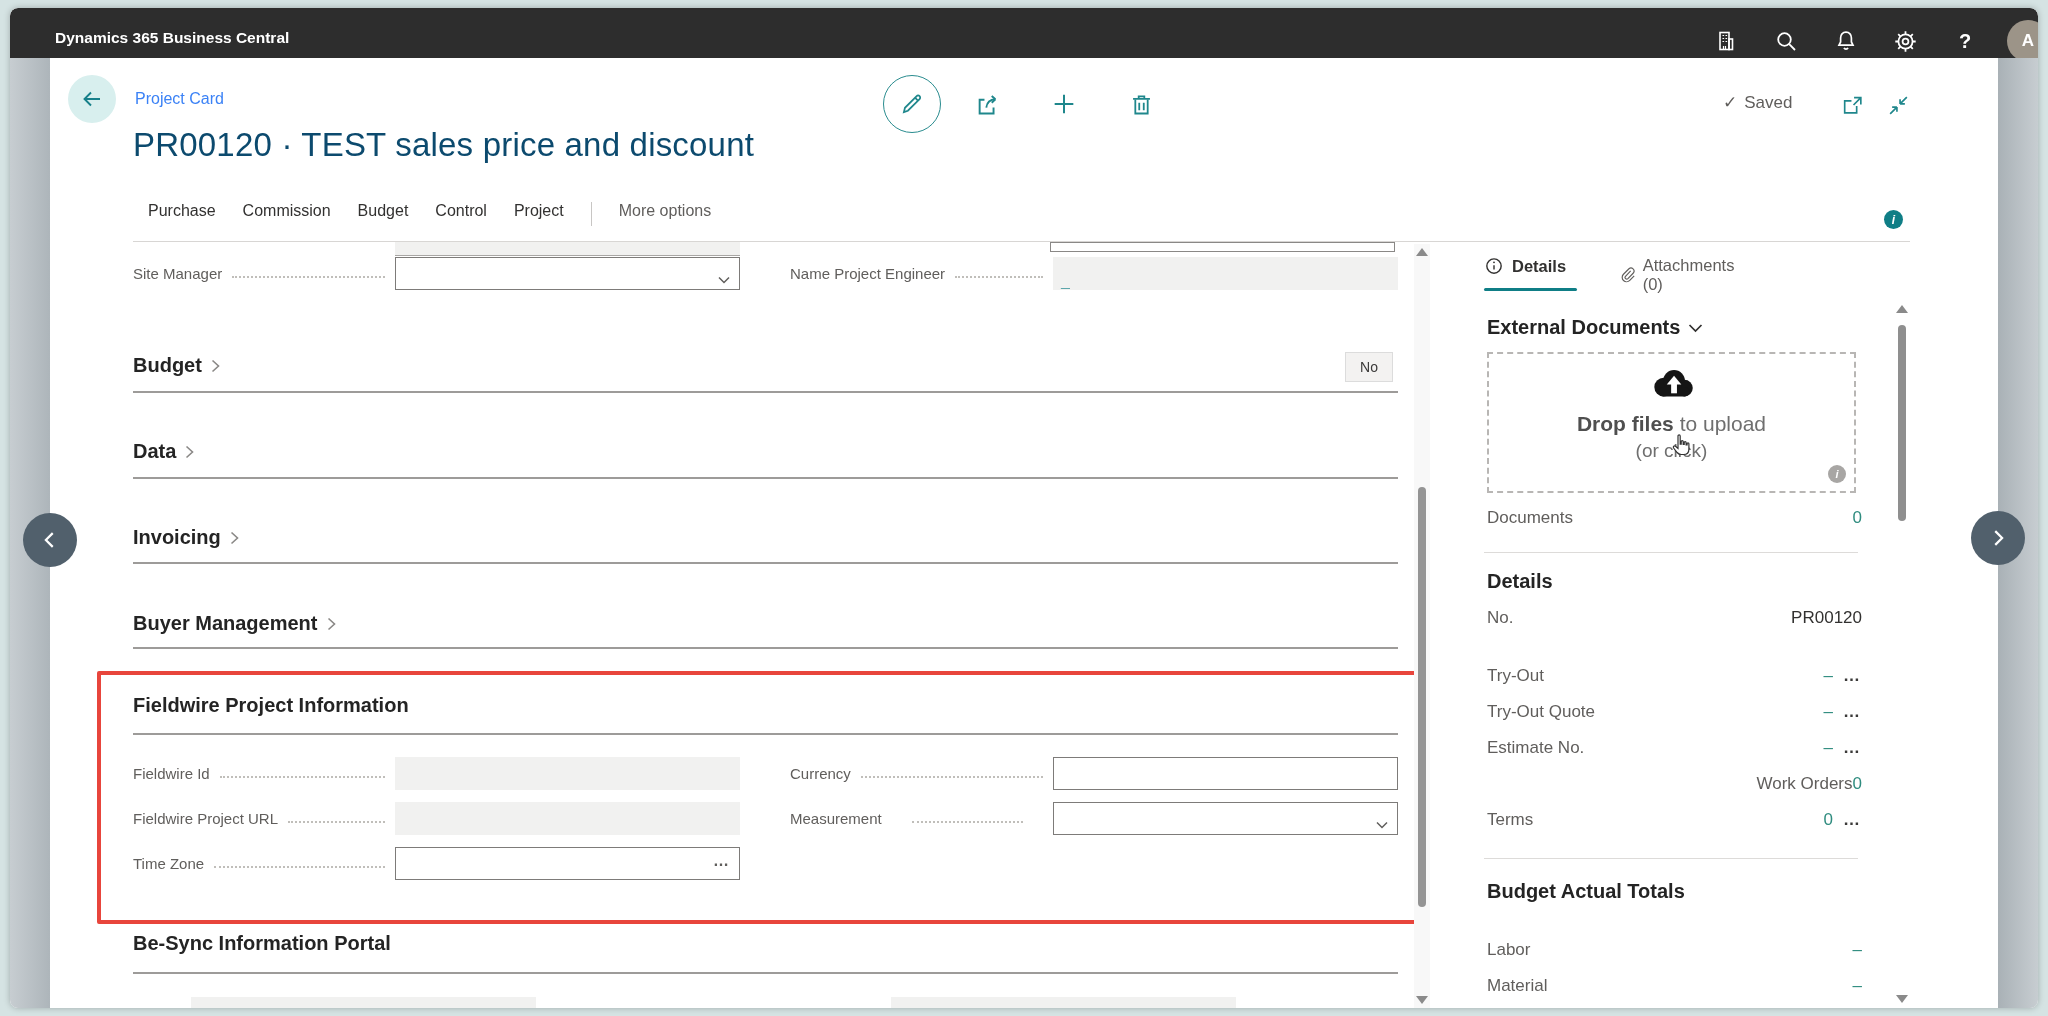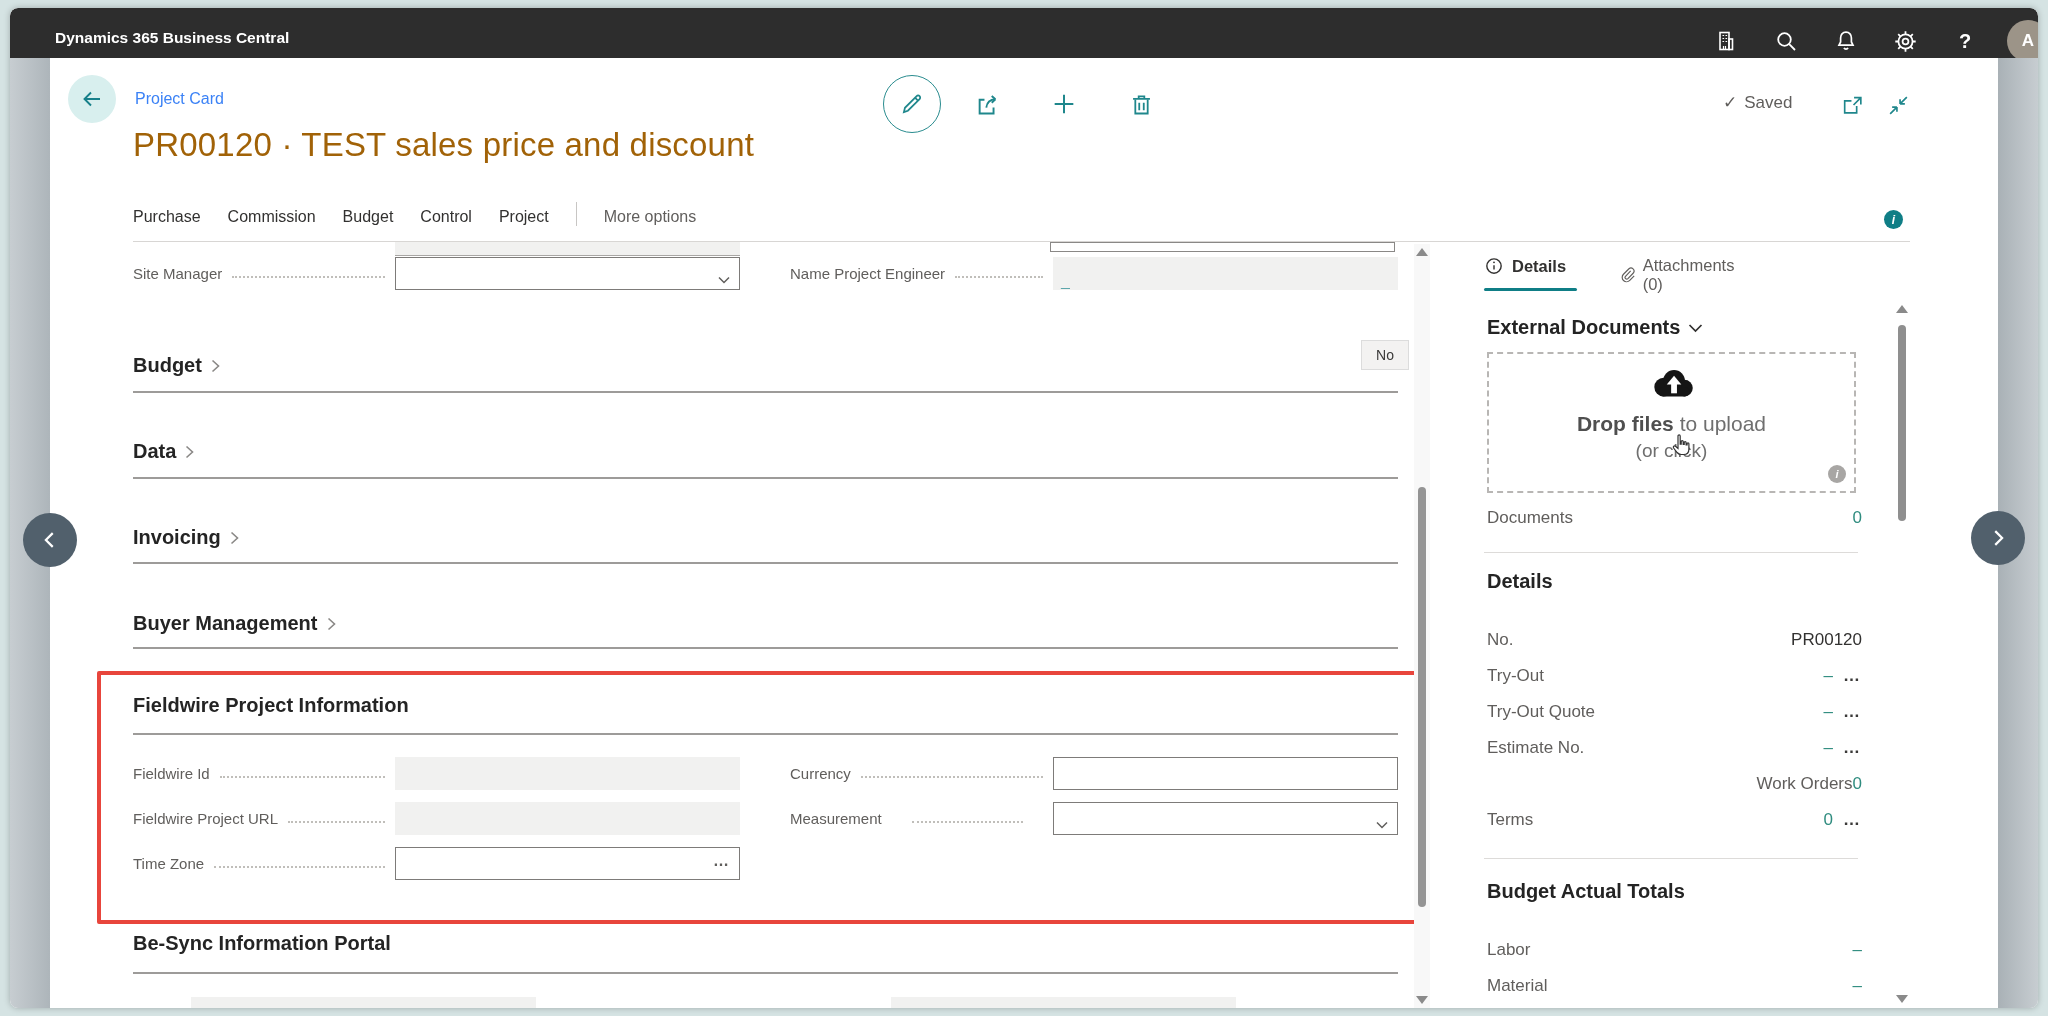"PR00120 · TEST sales price" .bigtitle { color: #a16207 -> #0c4a6e }
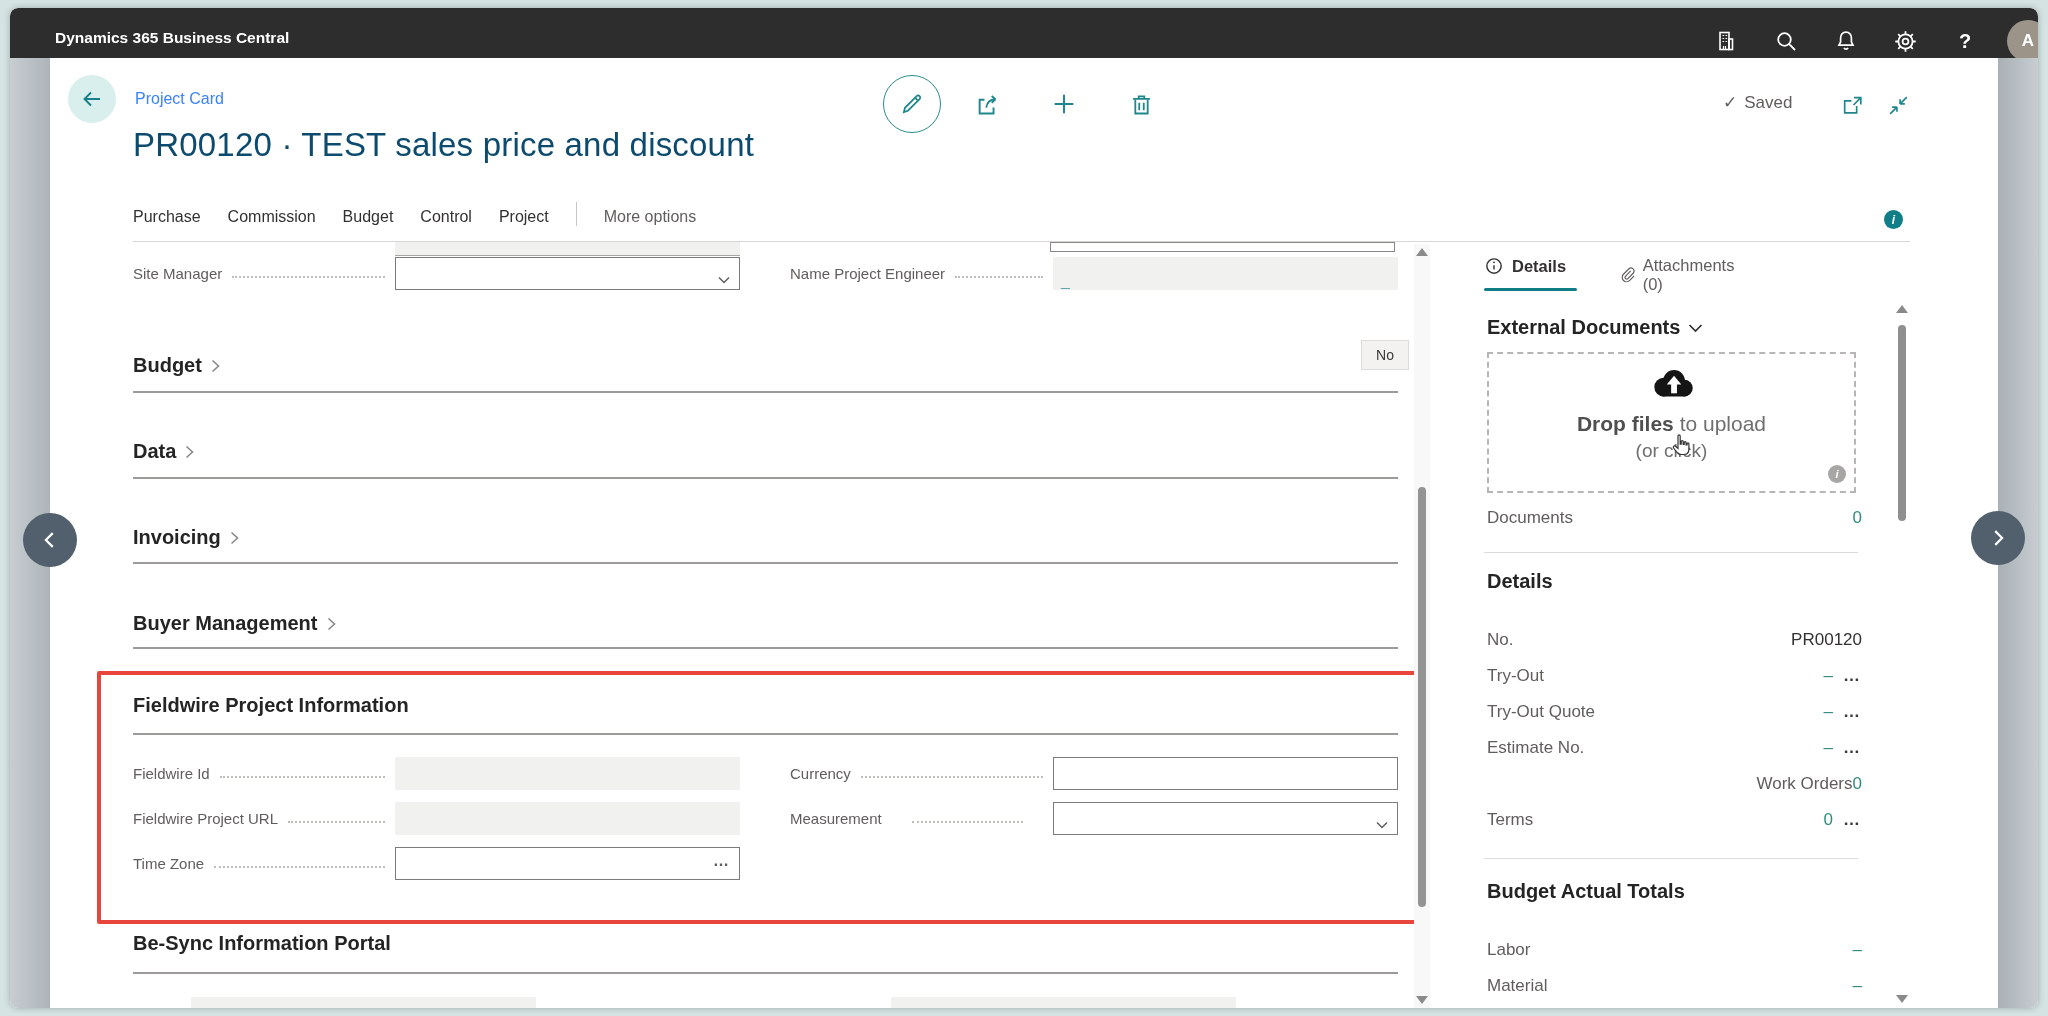"Purchase" .tabsrow { align-items: flex-end -> flex-start; left: 133px -> 148px }
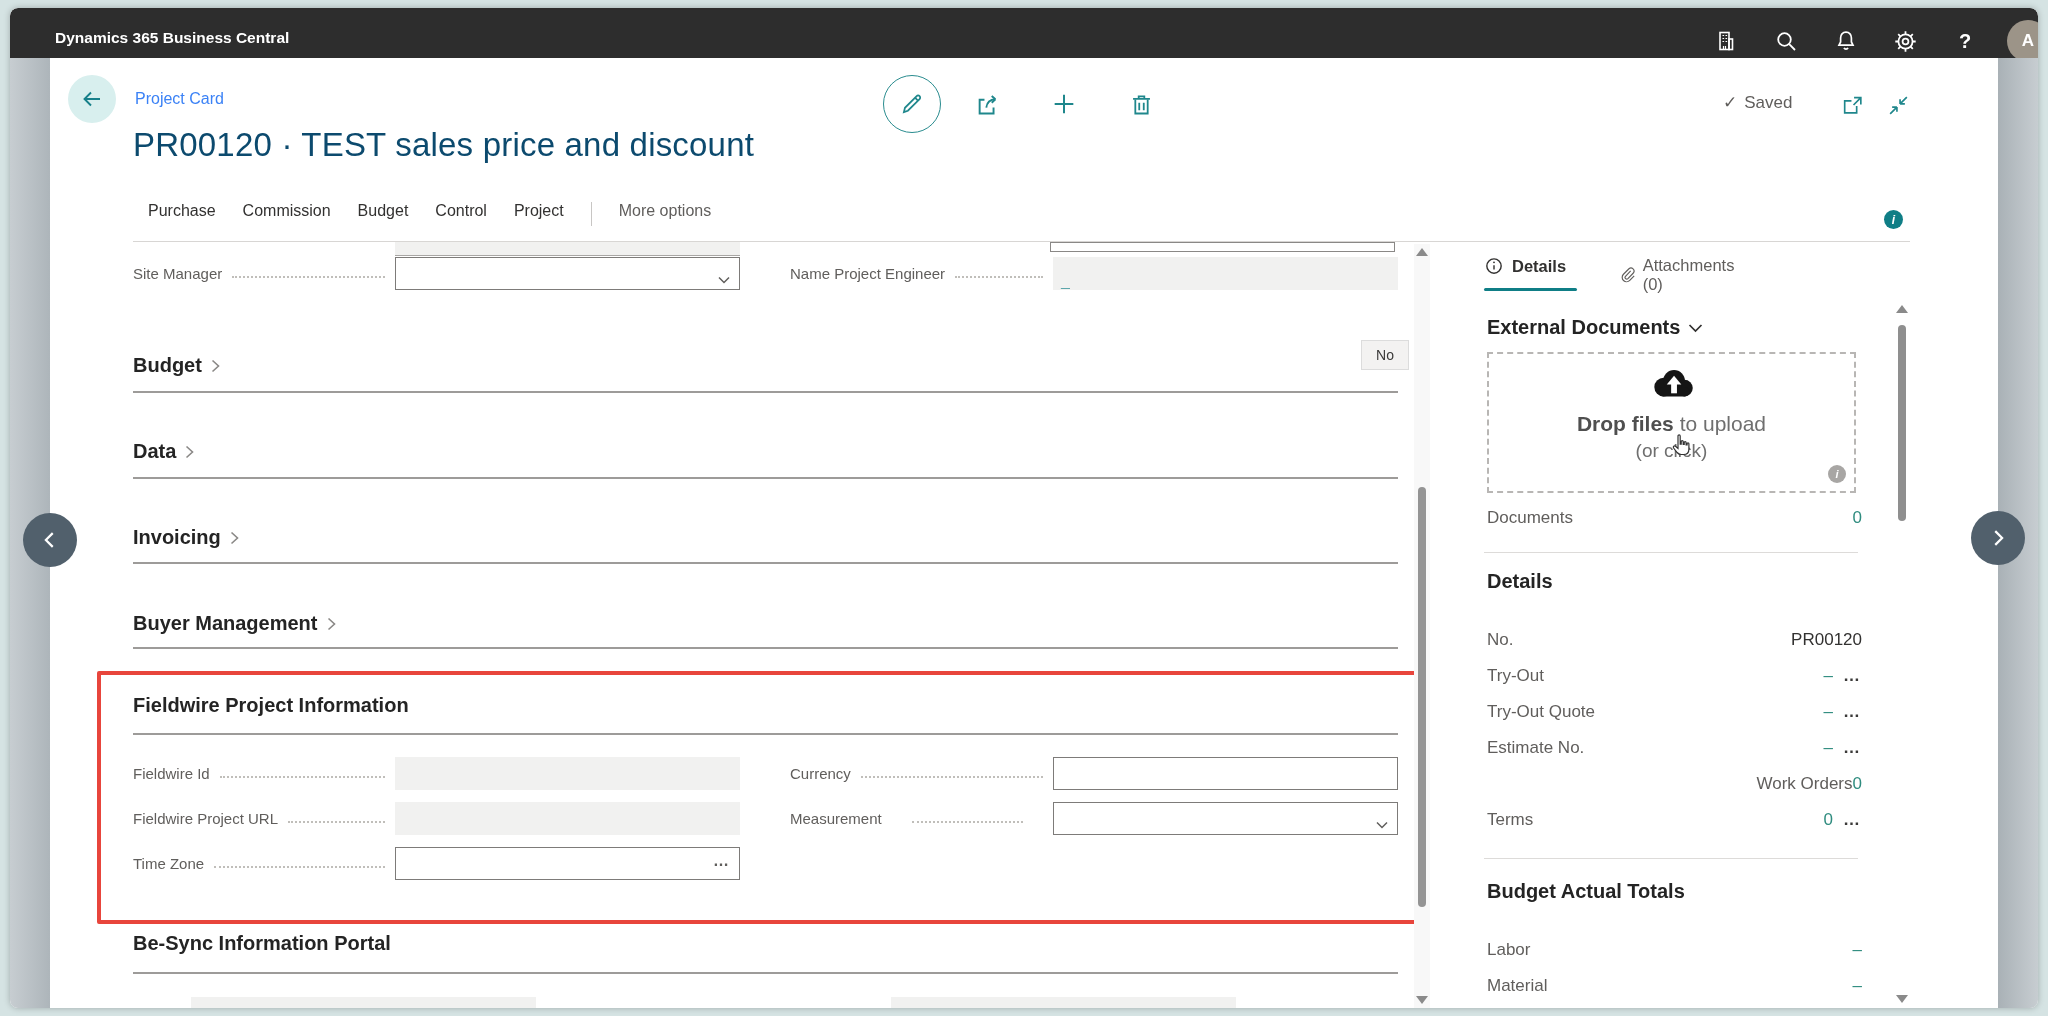"No" div.badge { margin-left: 16px -> none; top: 340px -> 352px }
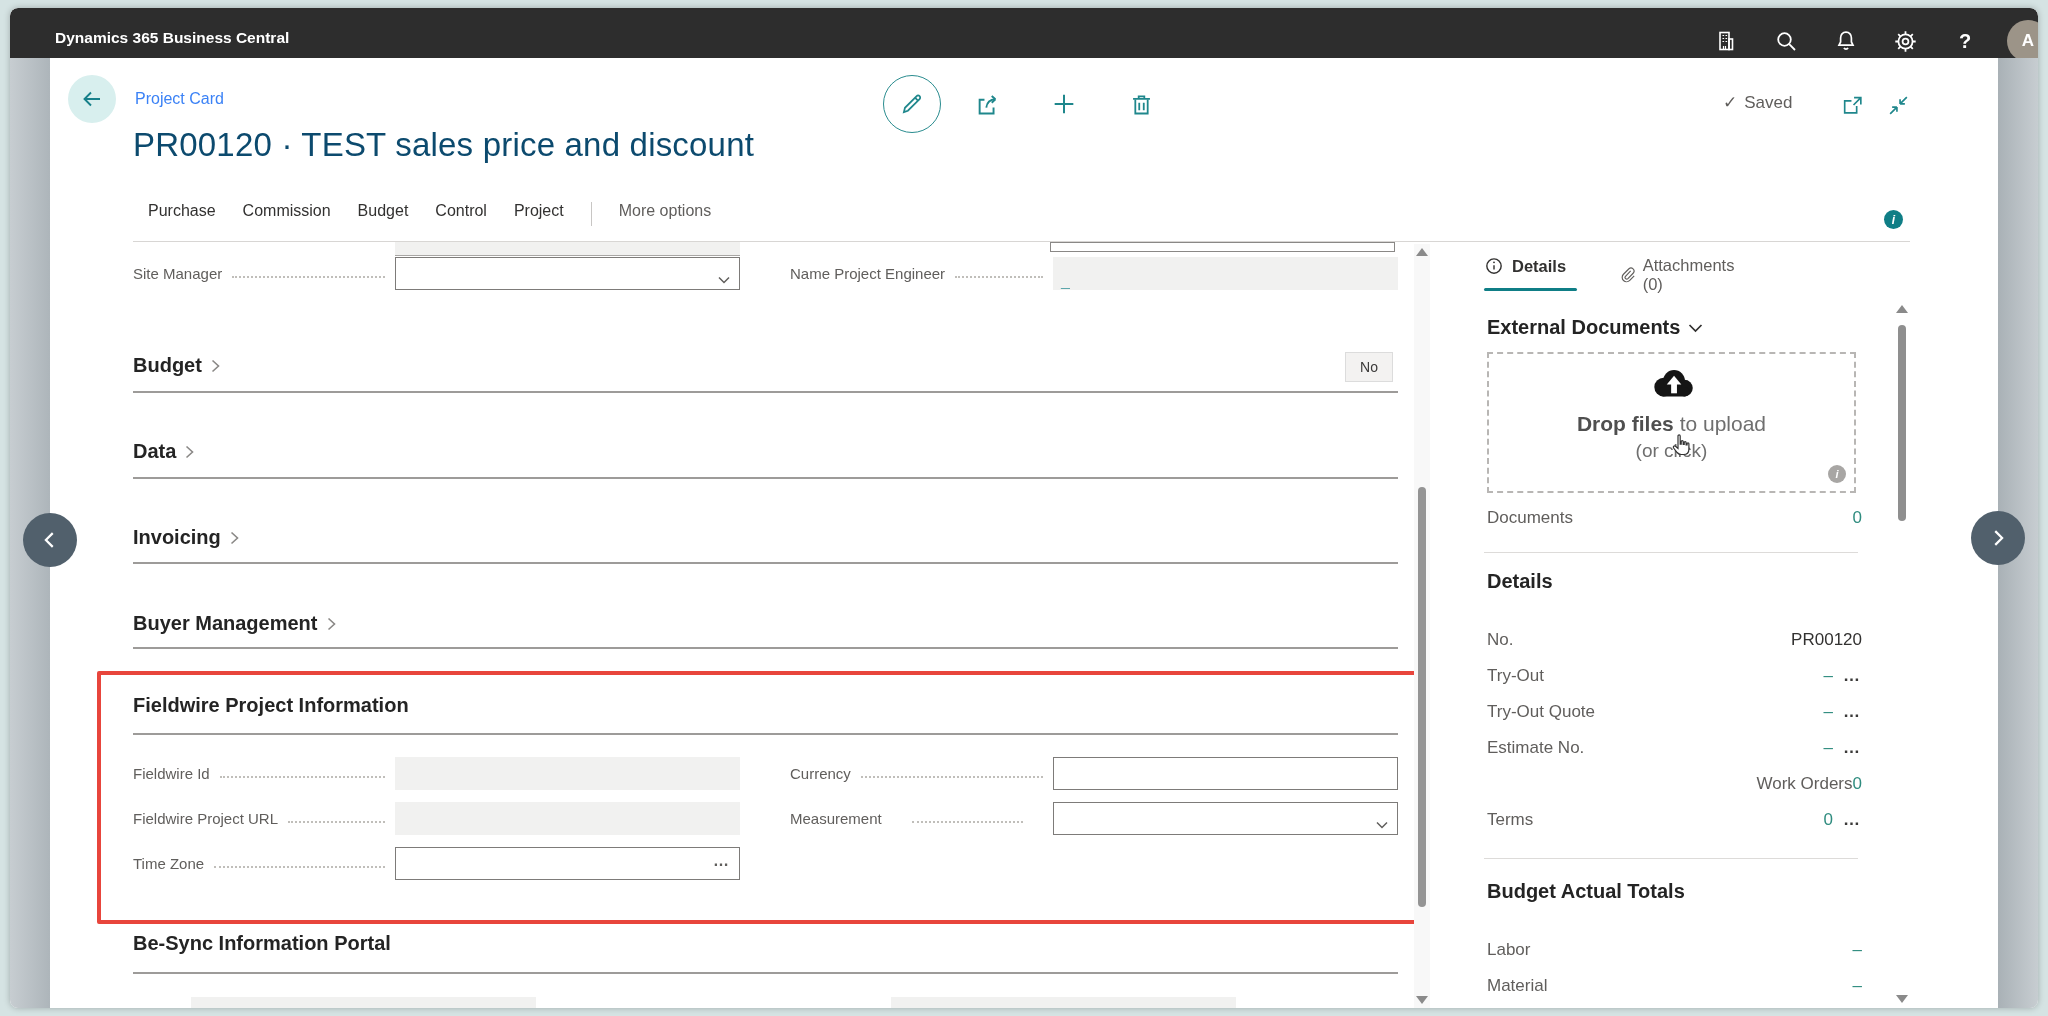"No." div.rp-row { top: 630px -> 608px }
